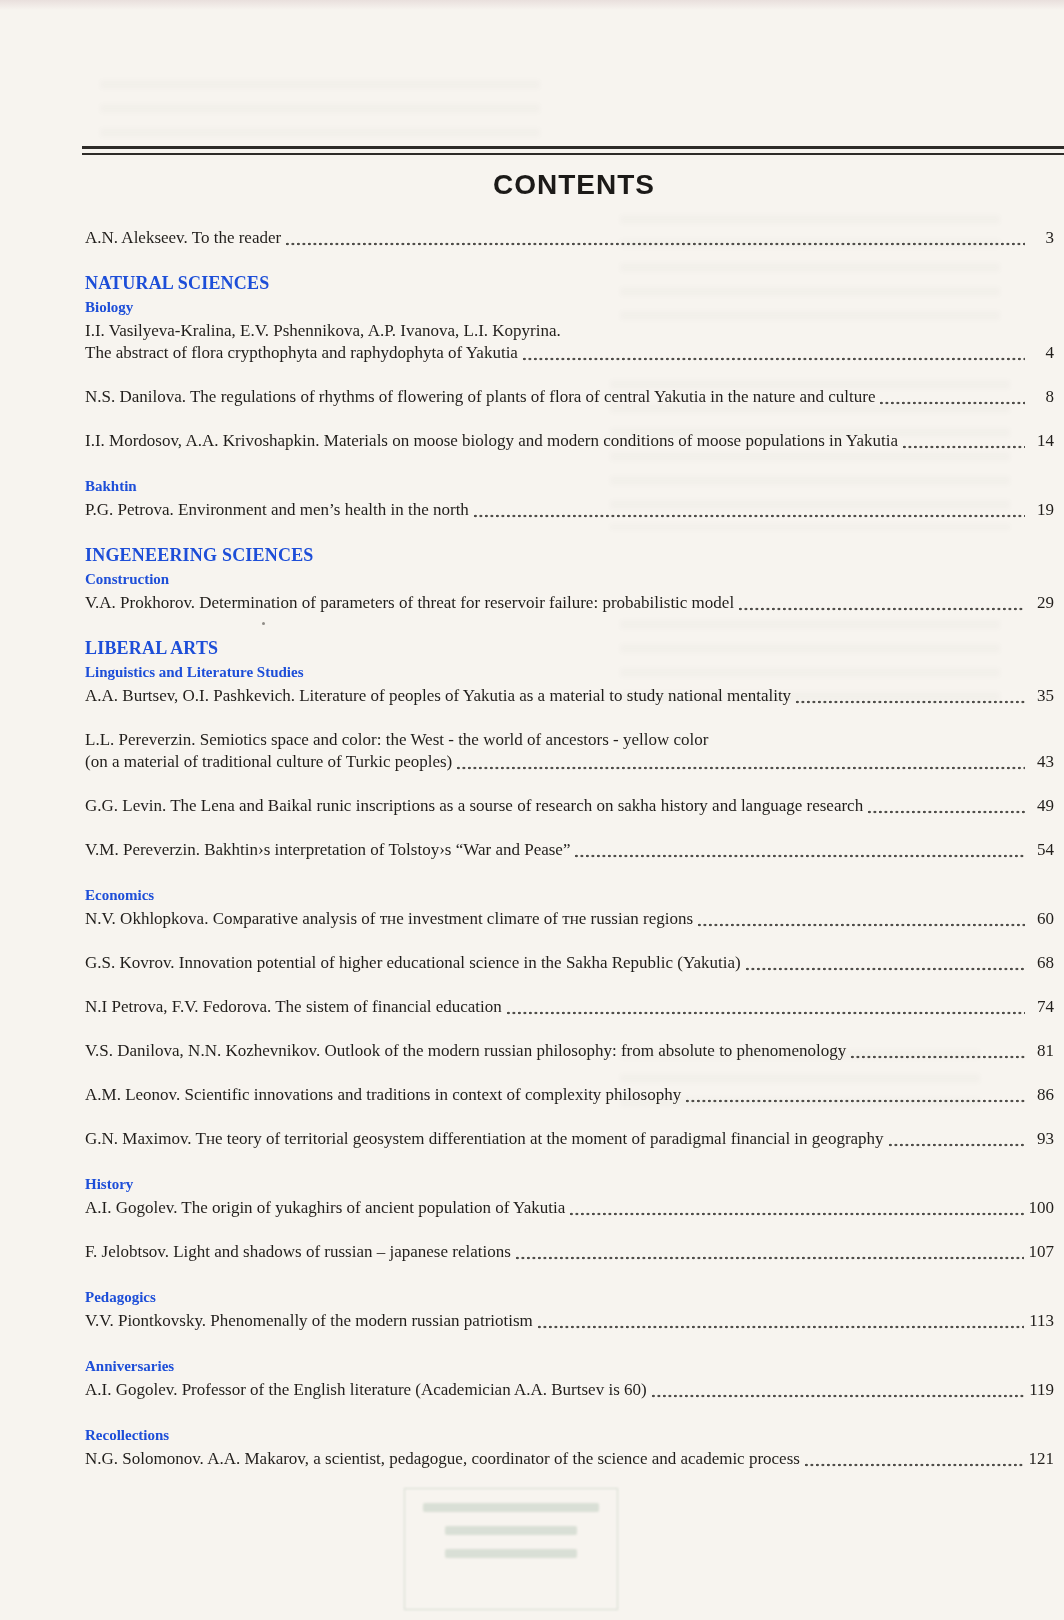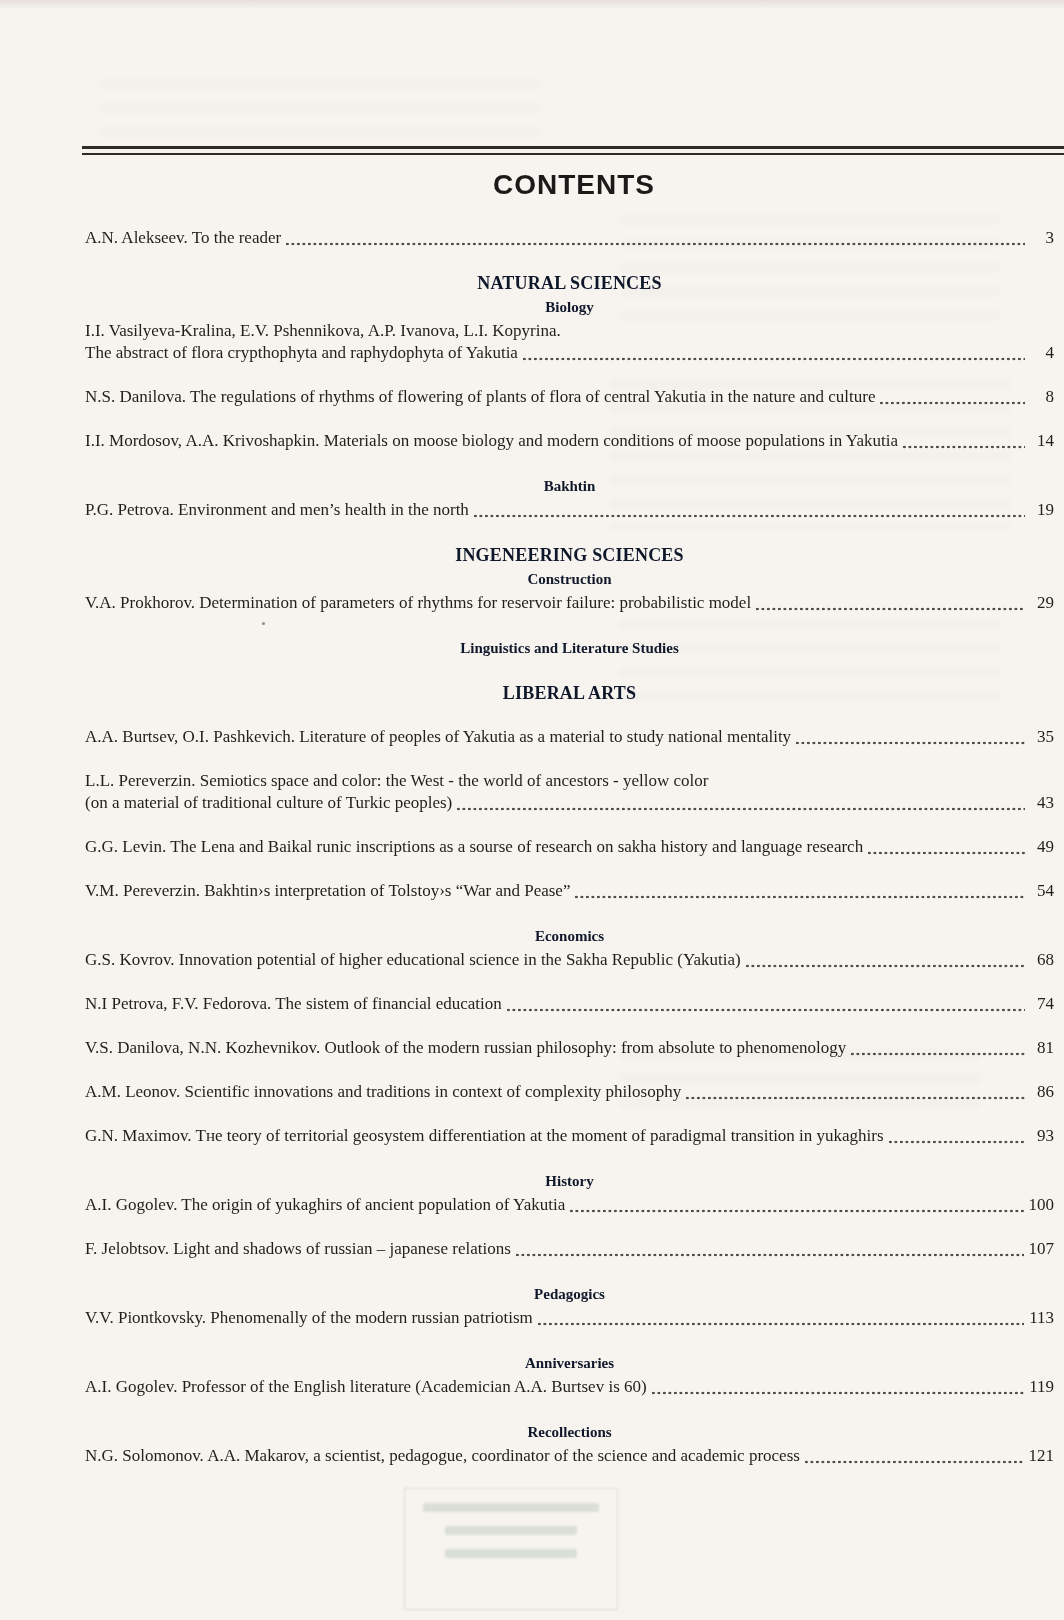"NATURAL SCIENCES" .block-section, .block-subsection { color: #0f172a -> #1d4ed8; text-align: center -> none }
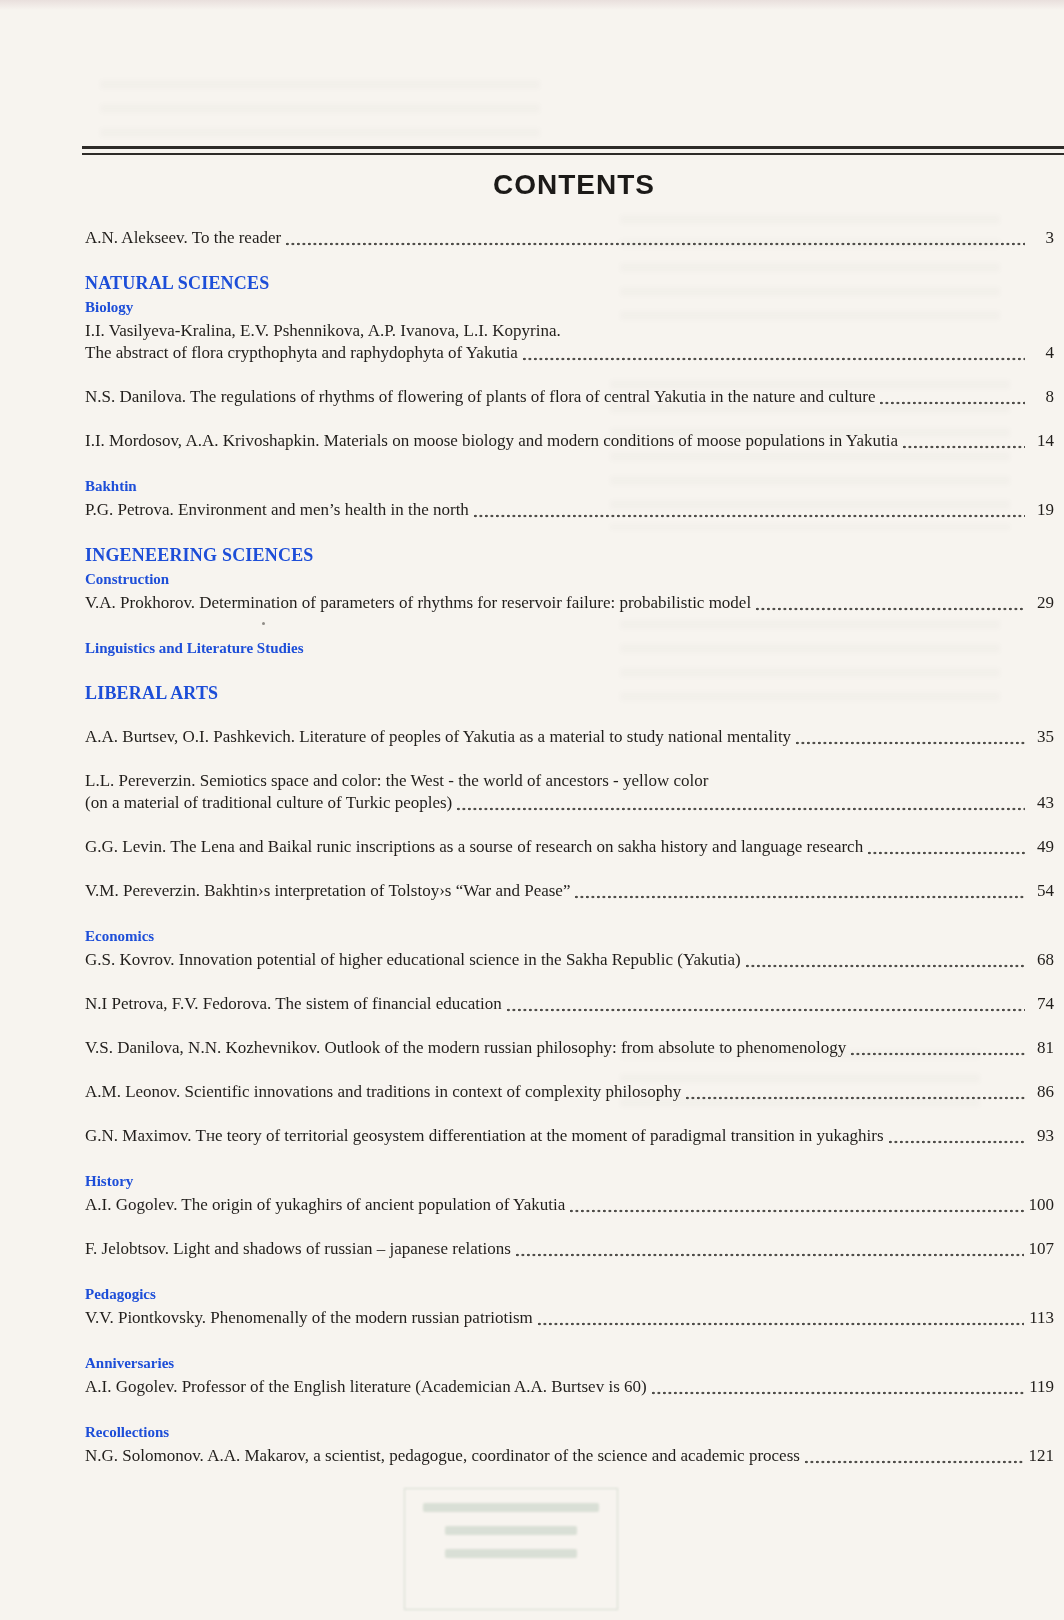"Determination of parameters of rhythms" span.title-text { text: rhythms -> threat }
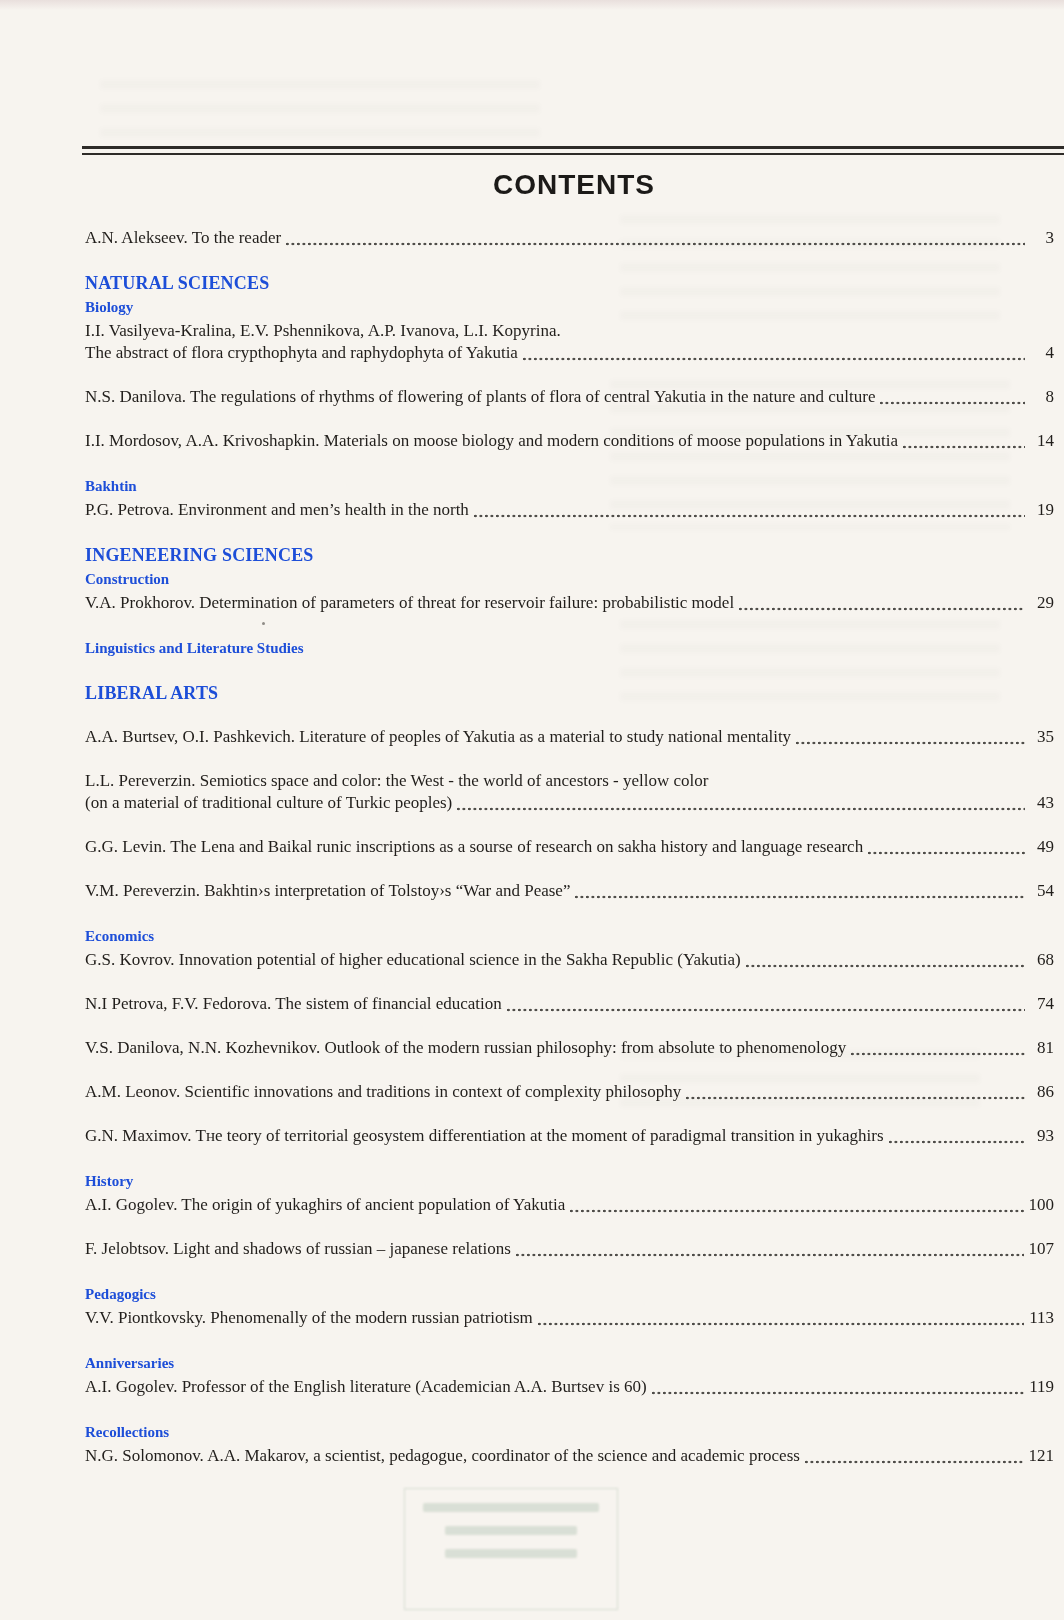"Linguistics and Literature Studies" div.block { order: before "LIBERAL ARTS" -> after "LIBERAL ARTS" }
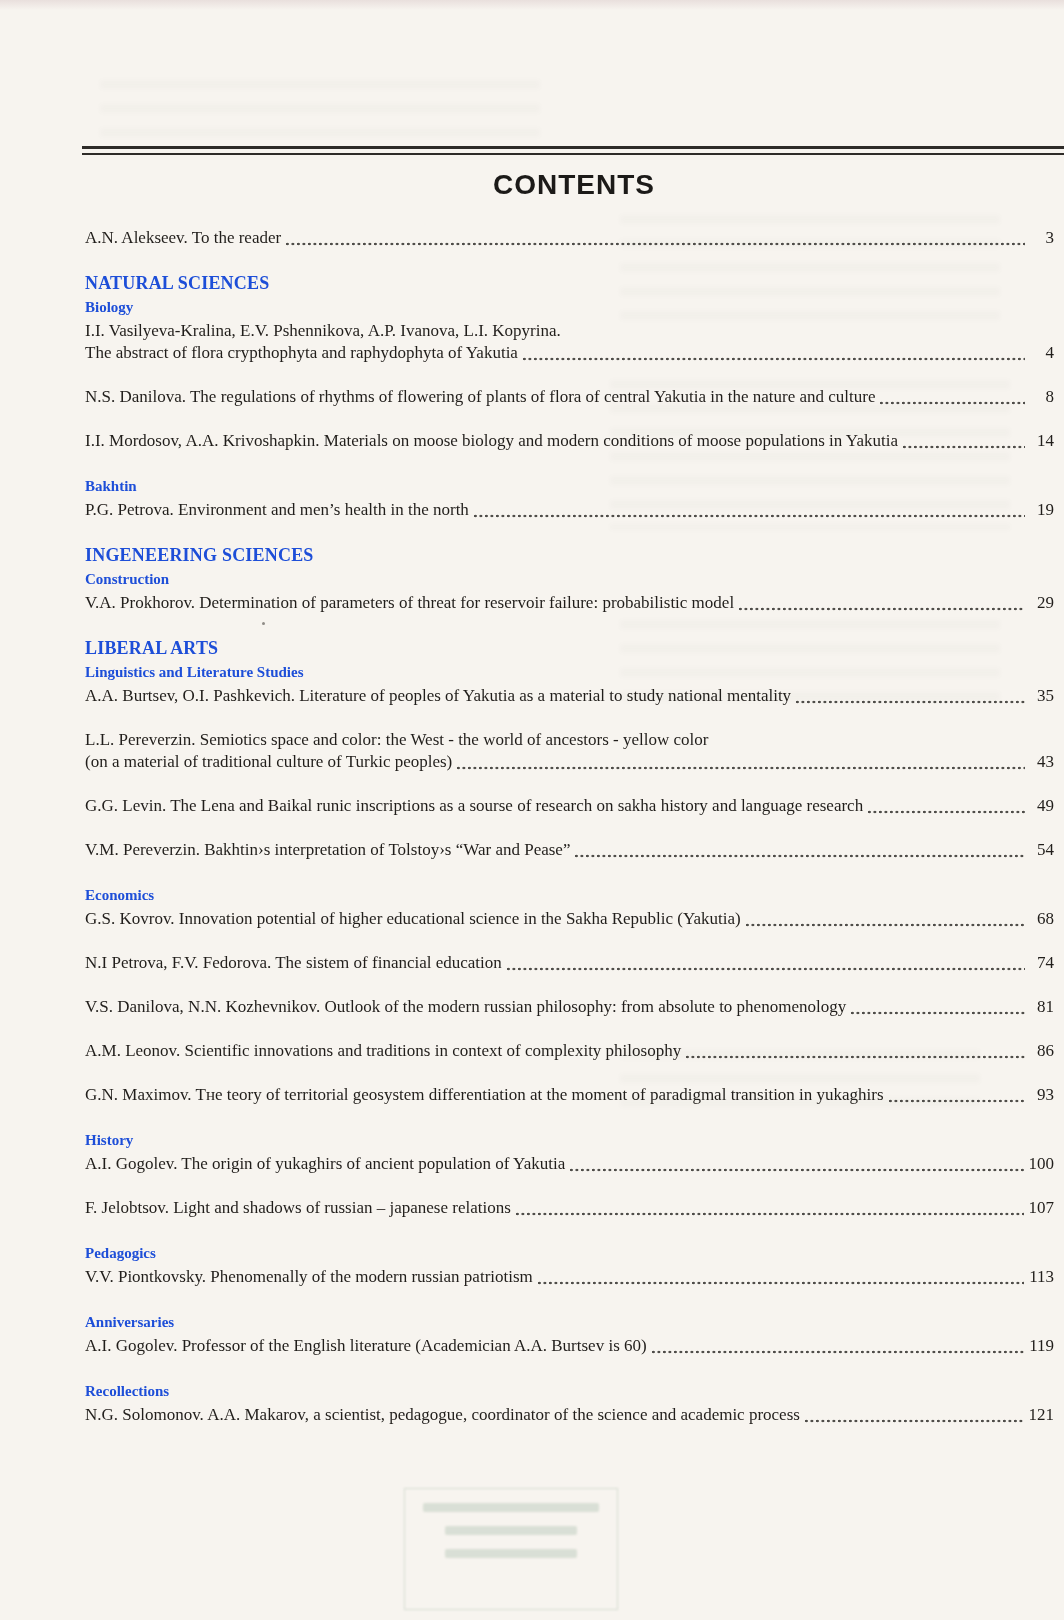"N.V. Okhlopkova. Coмparative analysis of" div.block { html: none -> <div> <div> <span><span>N.V. Okhlopkova.</span><span> Coмparative analysis of тнe investment climaтe of тнe russian regions</span></span> <span></span> <span>60</span> </div> </div> }
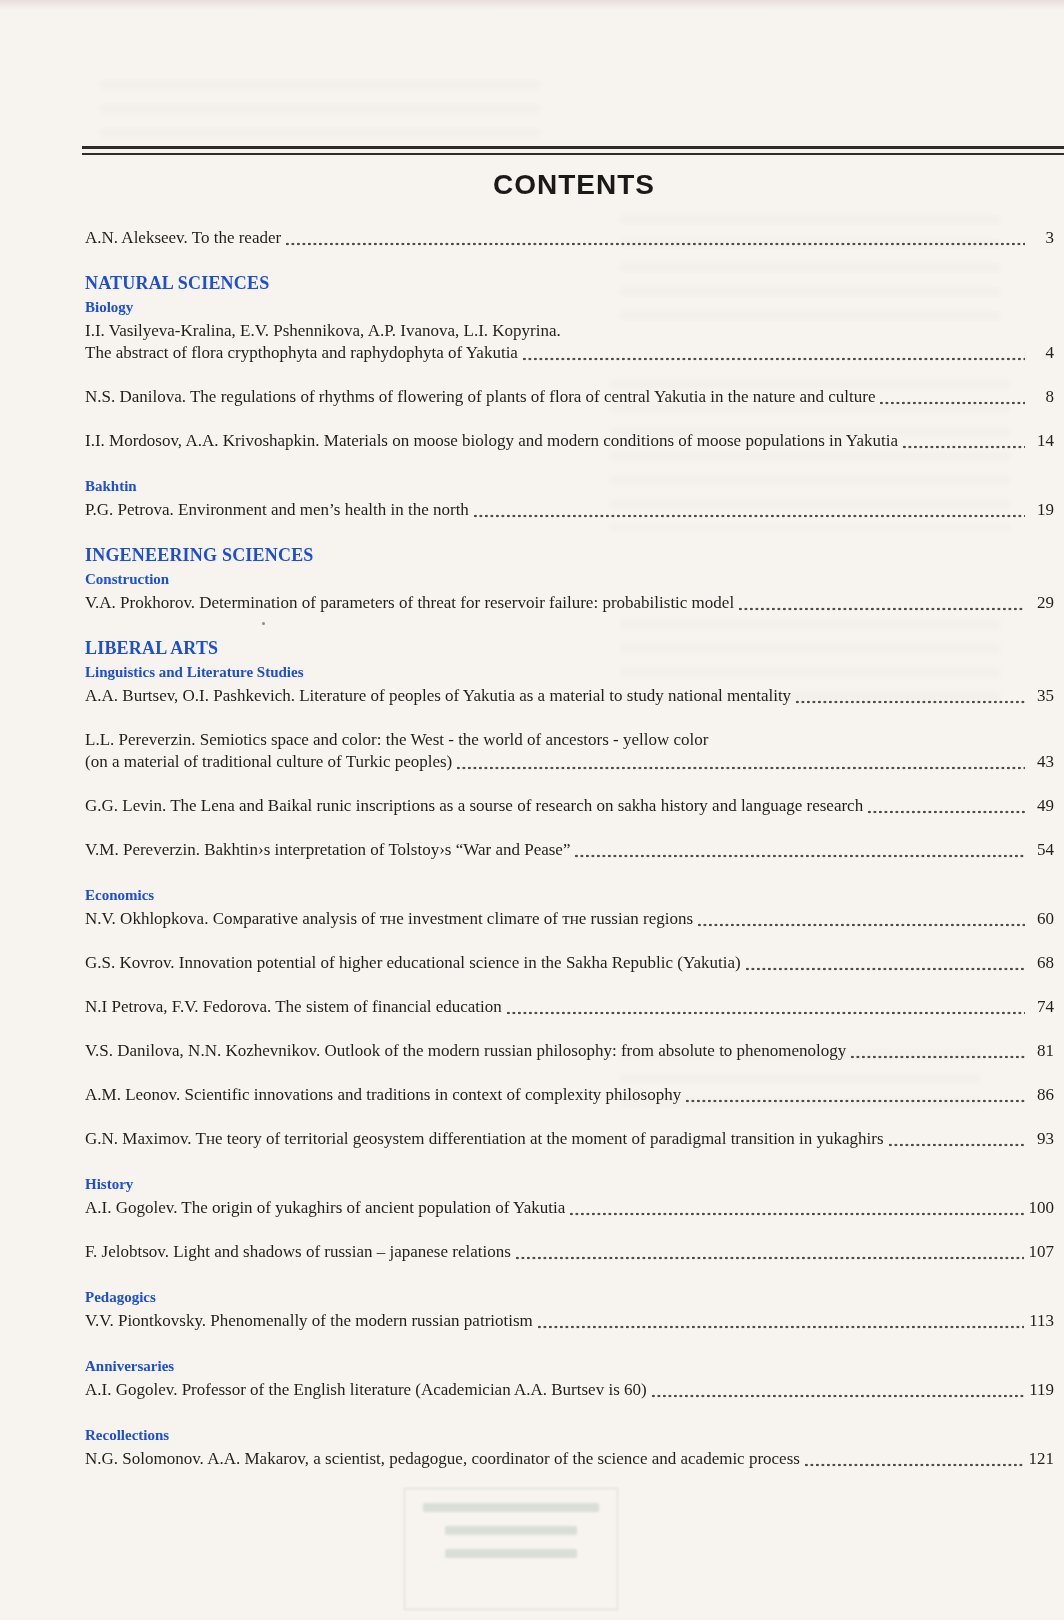"Tнe teory of territorial geosystem" span.title-text { text: transition in yukaghirs -> financial in geography }
